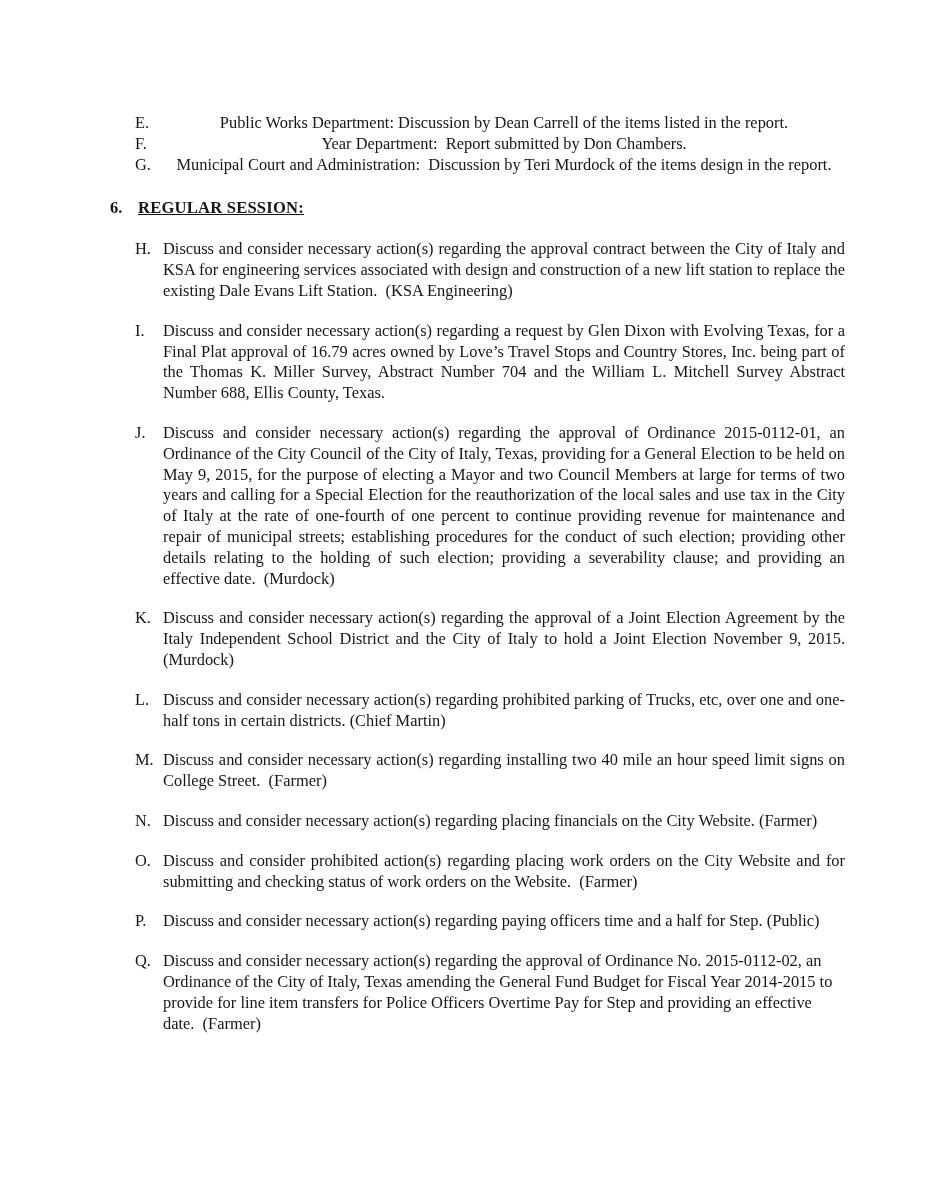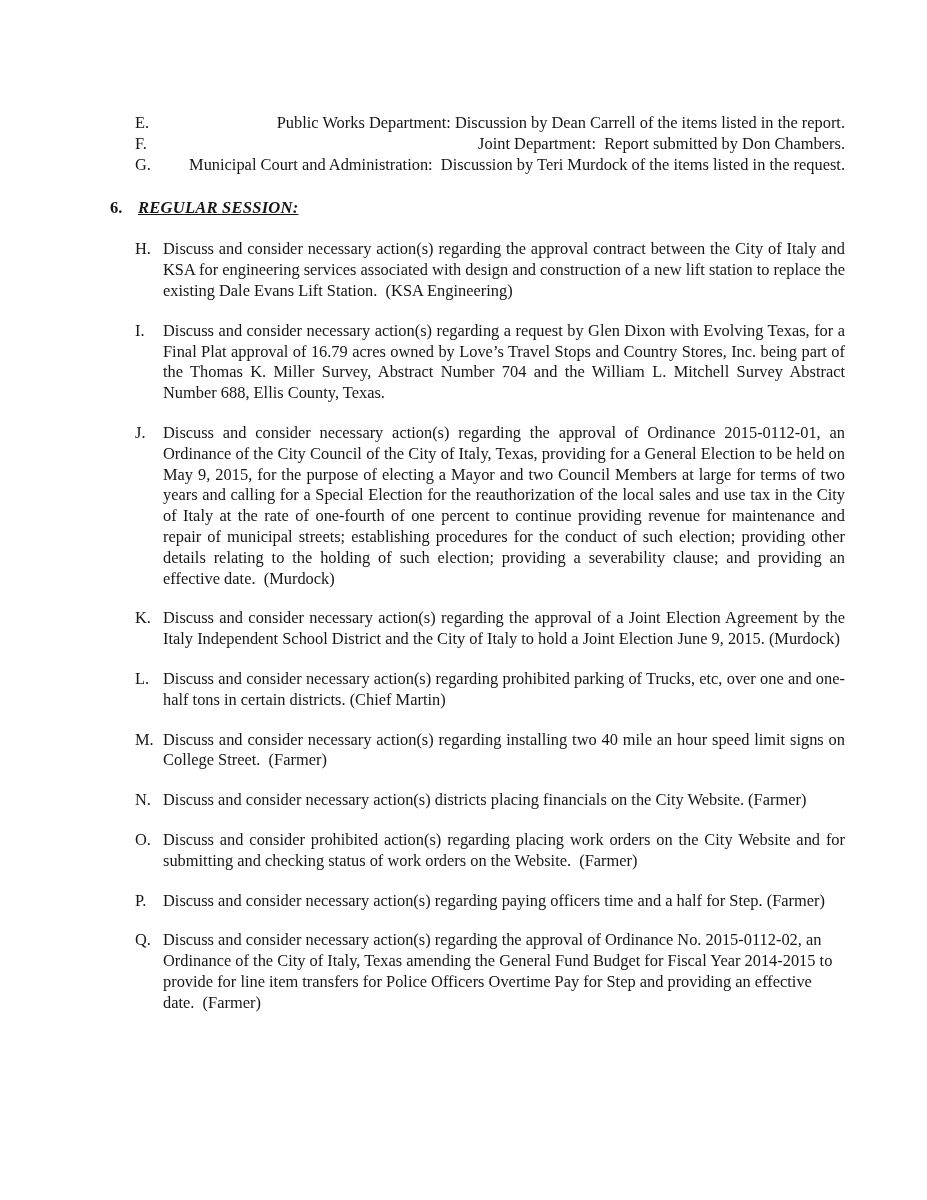"Public Works Department: Discussion by" .report-item .text { text-align: right -> center }
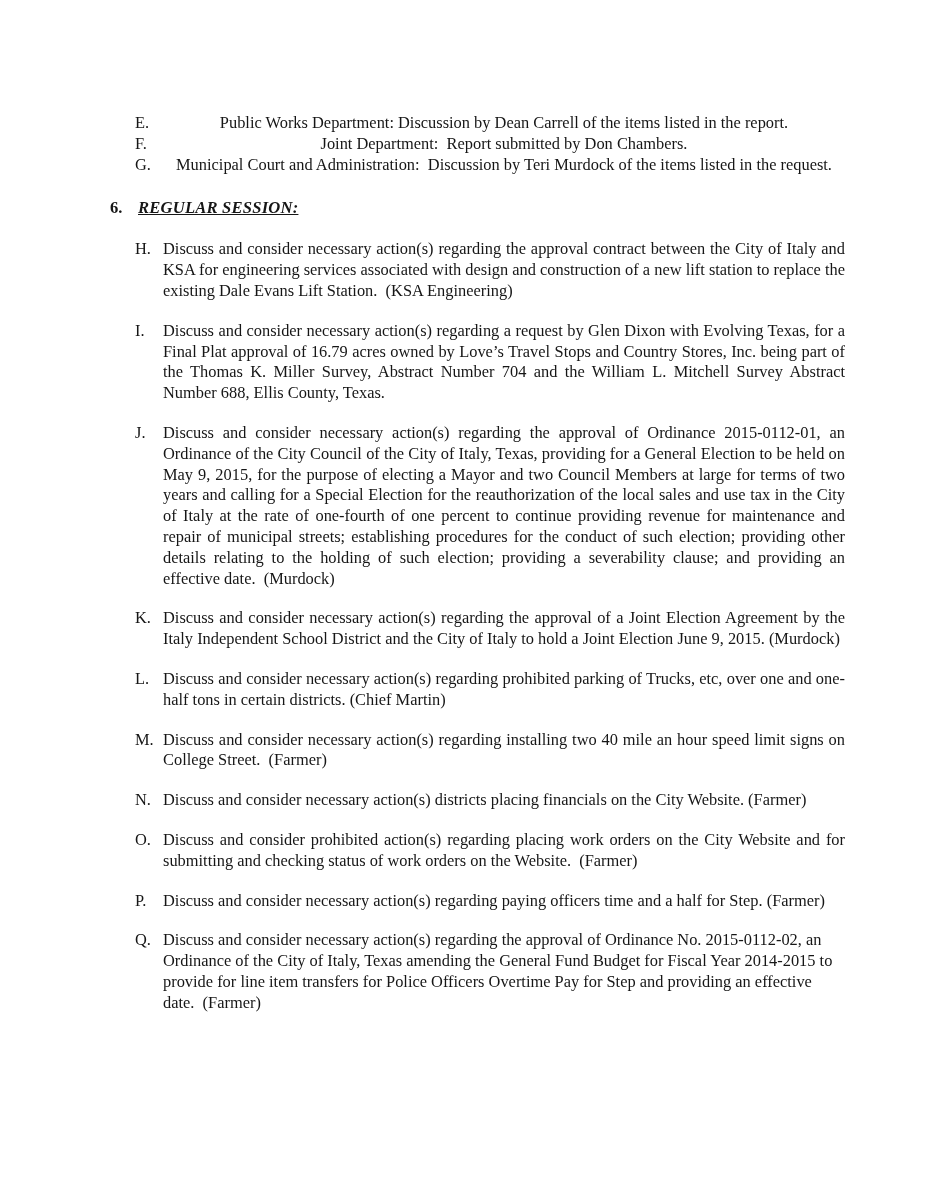"Joint Department: Report submitted by" span.text { text: Joint -> Year }
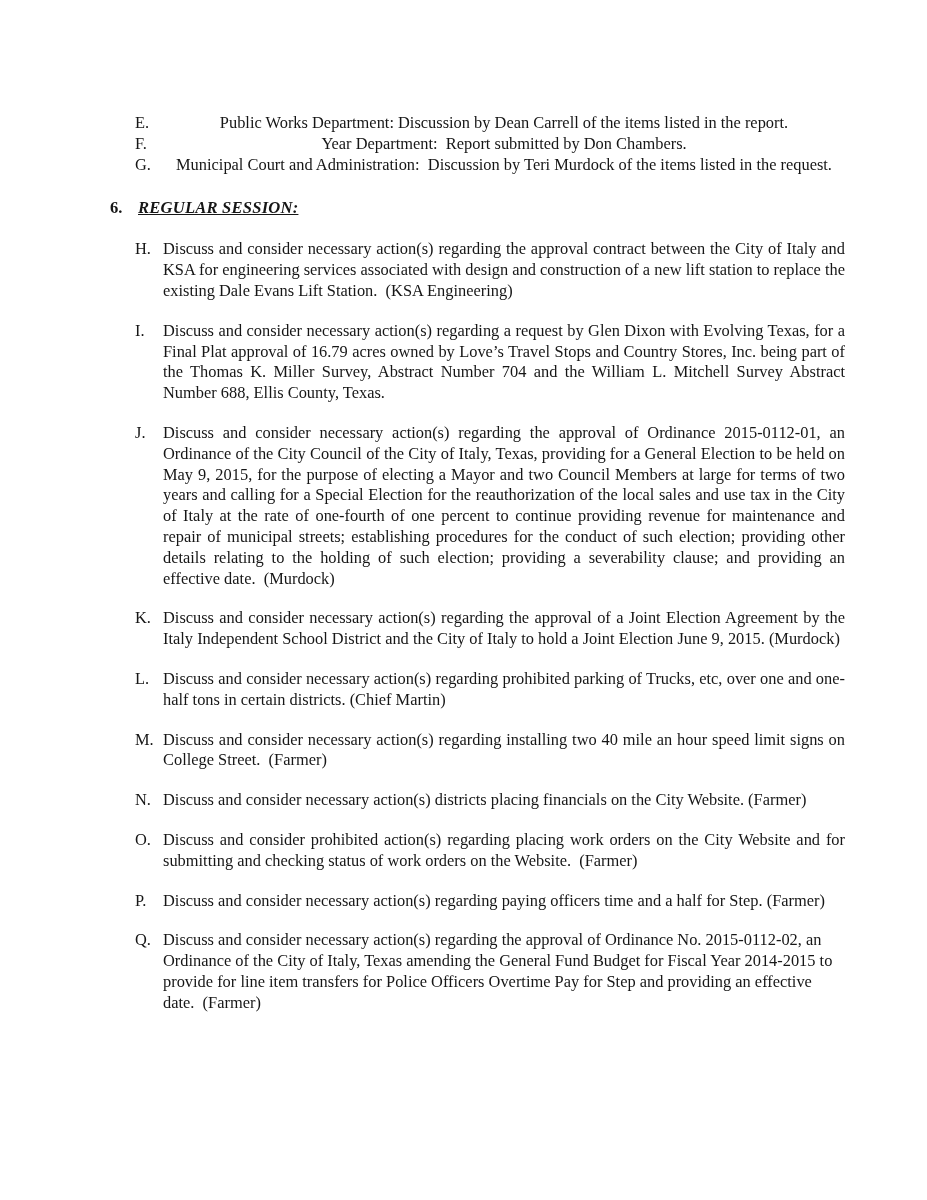"Municipal Court and Administration:" span.text { text: listed in the request -> design in the report }
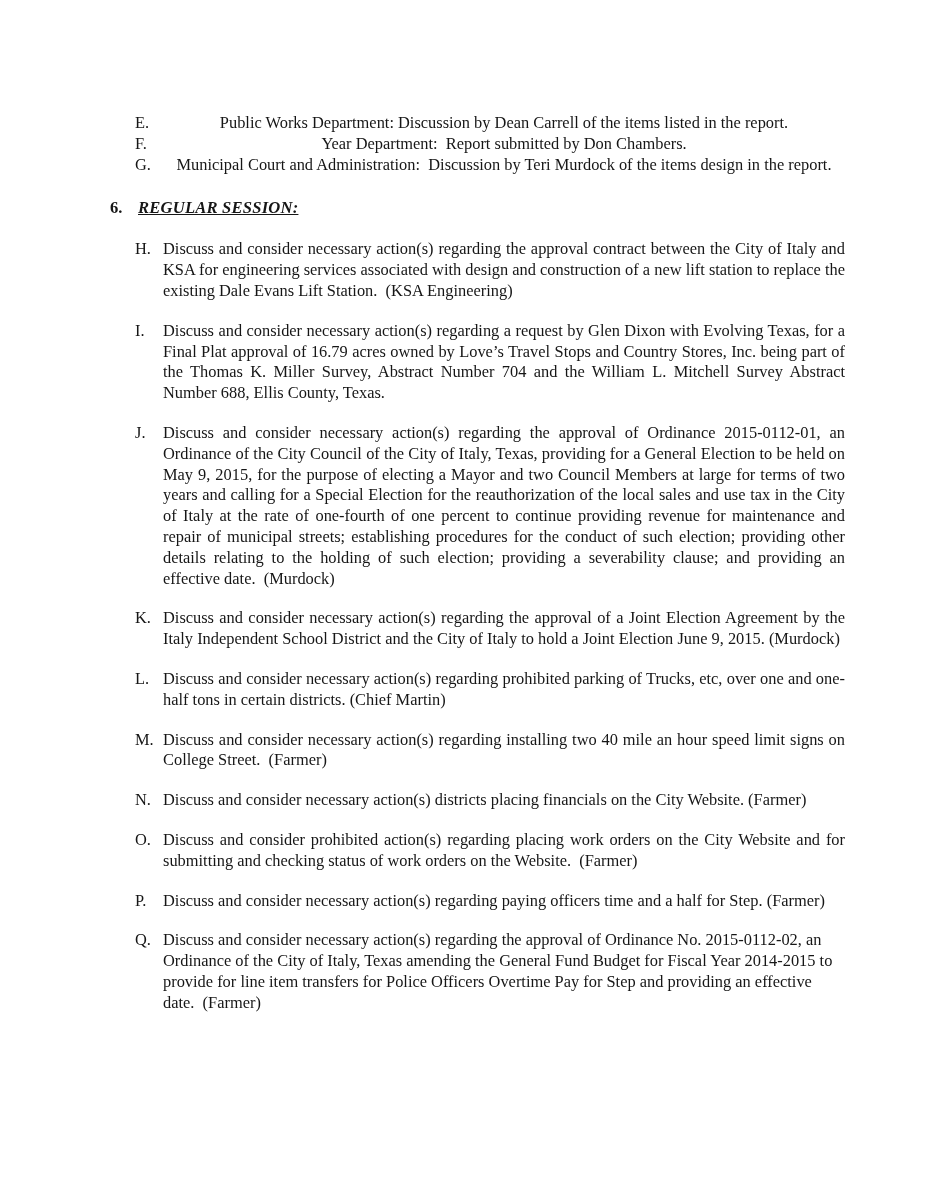"REGULAR SESSION:" .section-heading-row .heading { font-style: italic -> none }
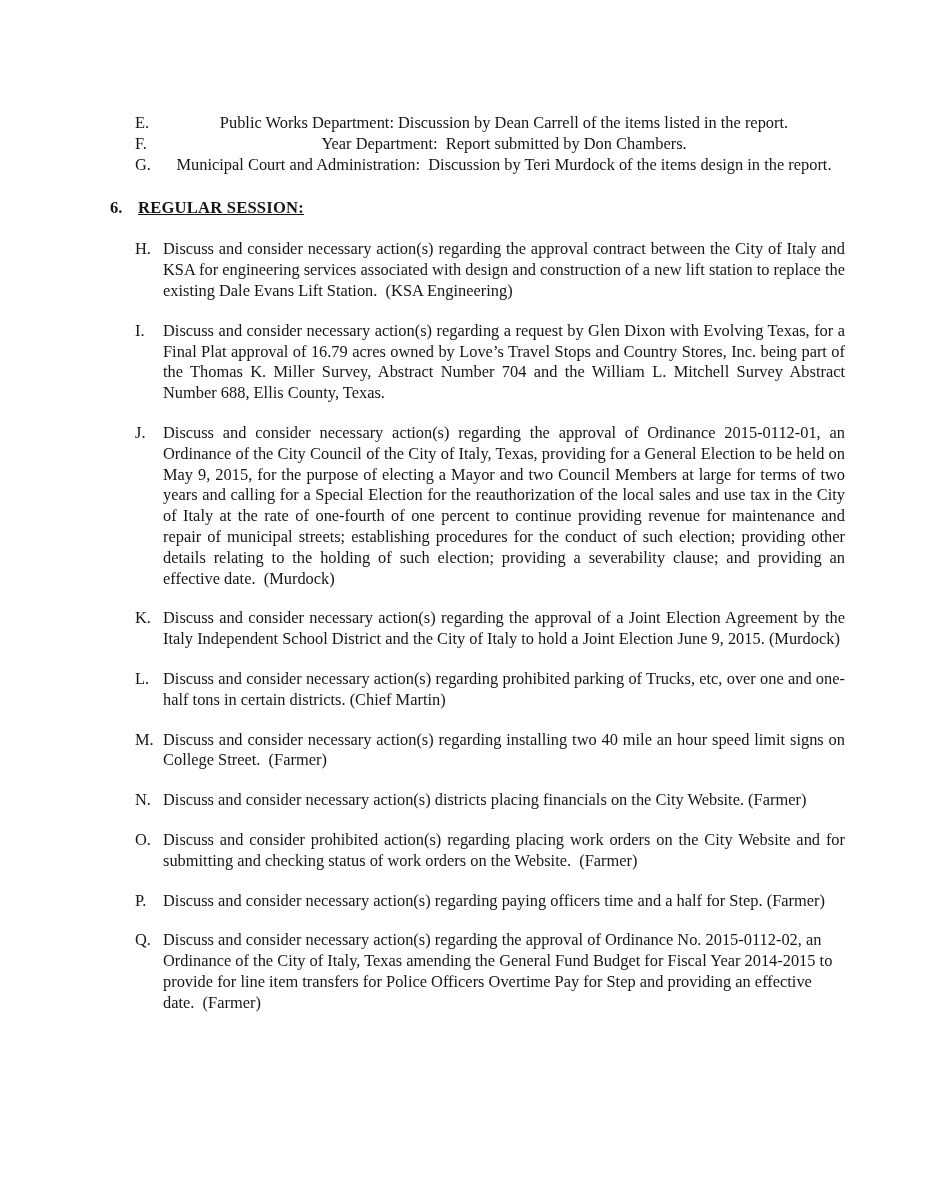"Discuss and consider necessary action(s) regarding the approval of a" span.text { text: June -> November }
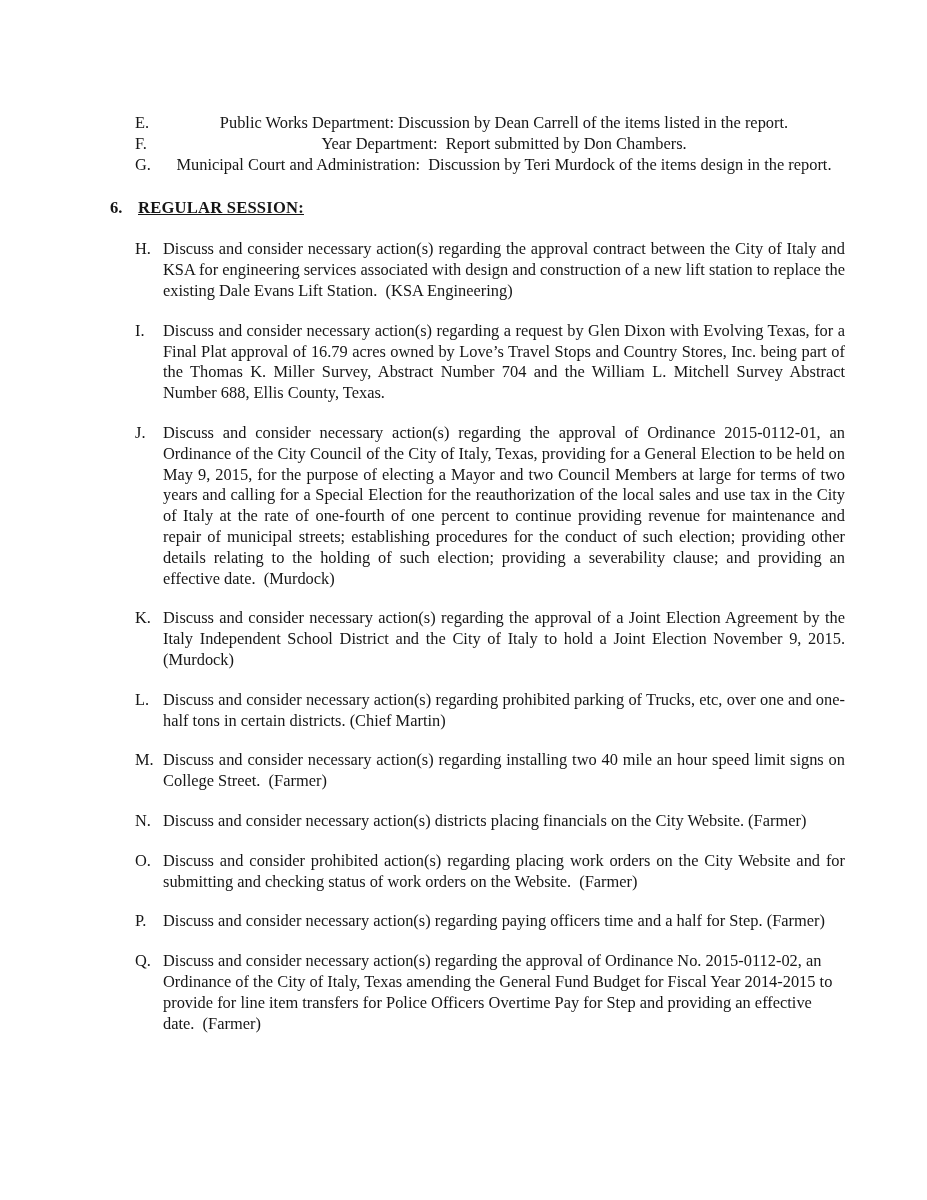"Discuss and consider necessary action(s) districts" span.text { text: districts -> regarding }
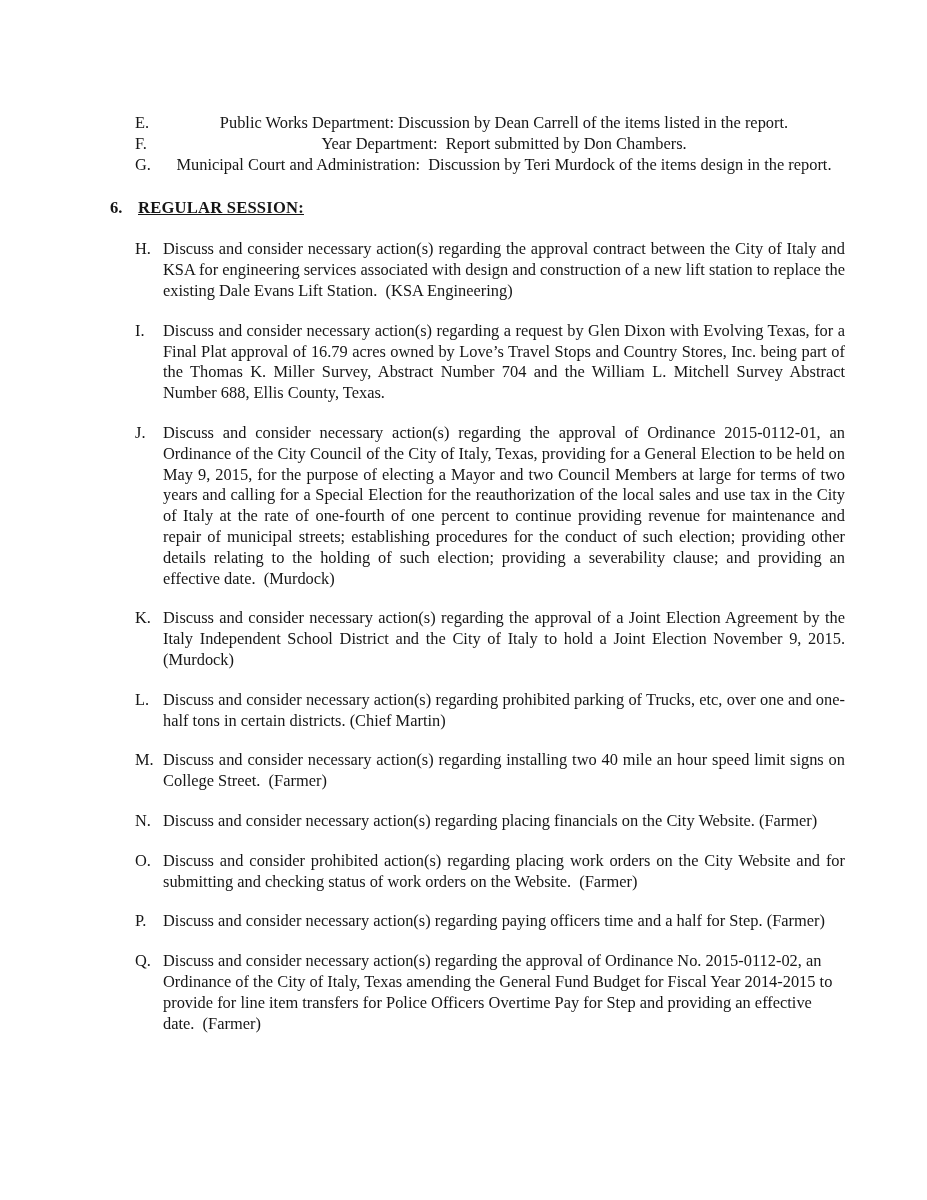"Discuss and consider necessary action(s) regarding paying" span.text { text: Farmer -> Public }
